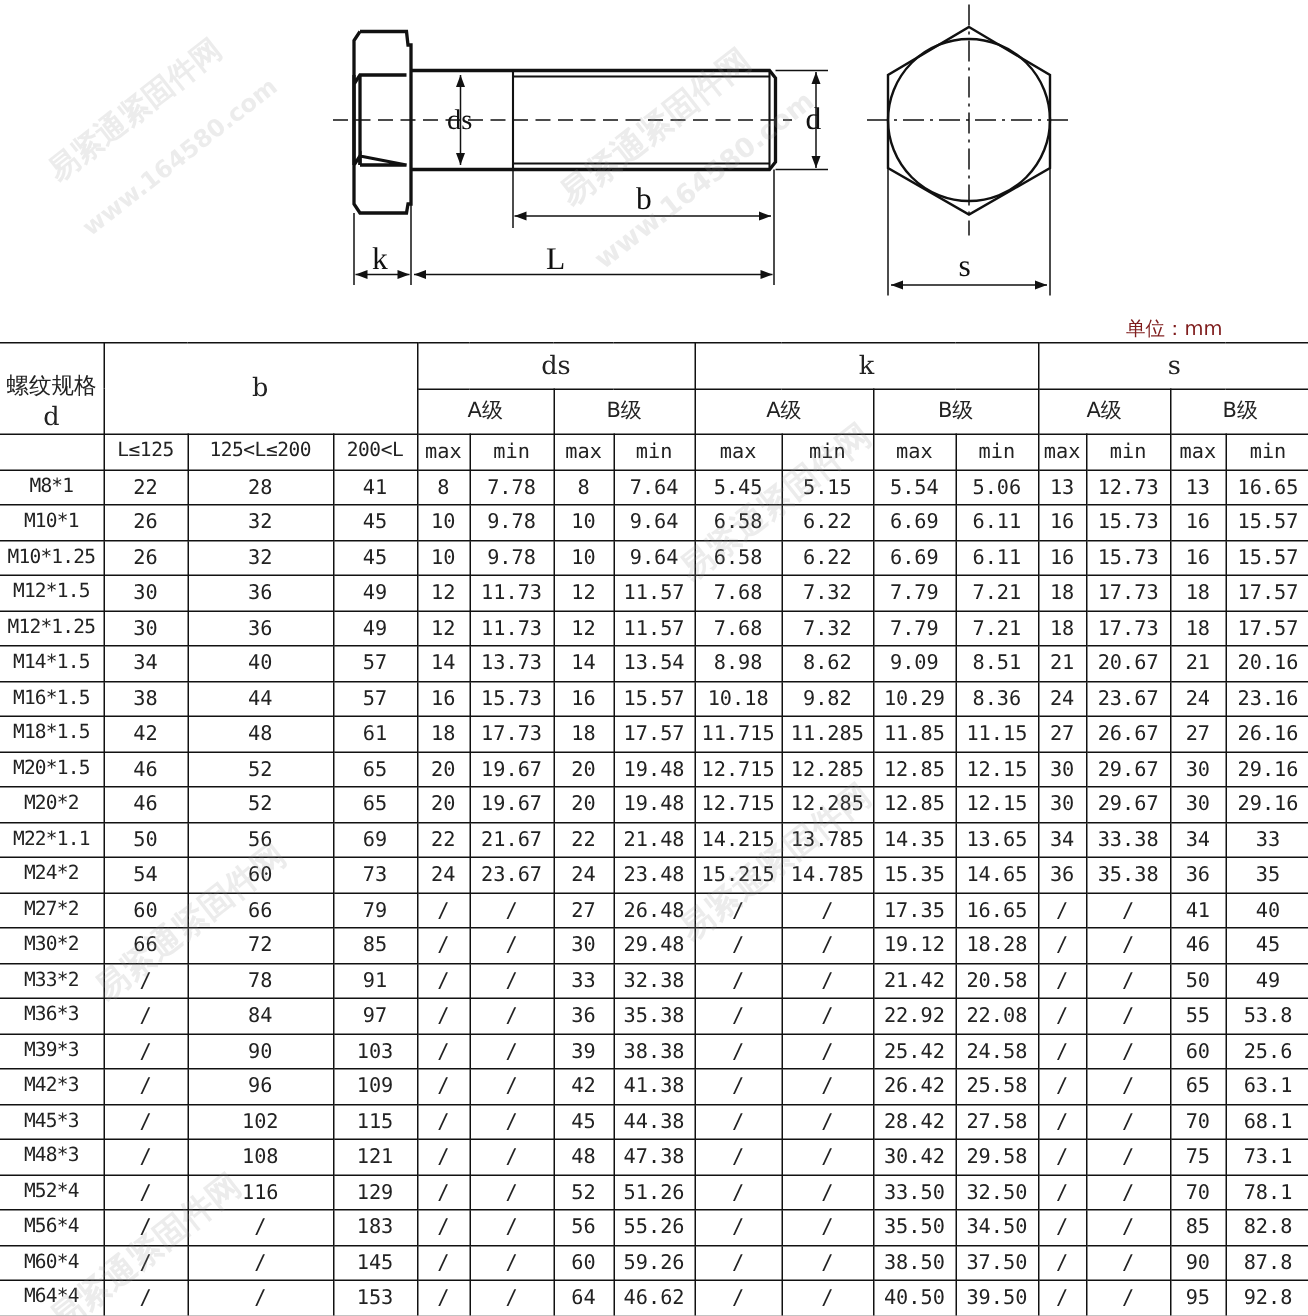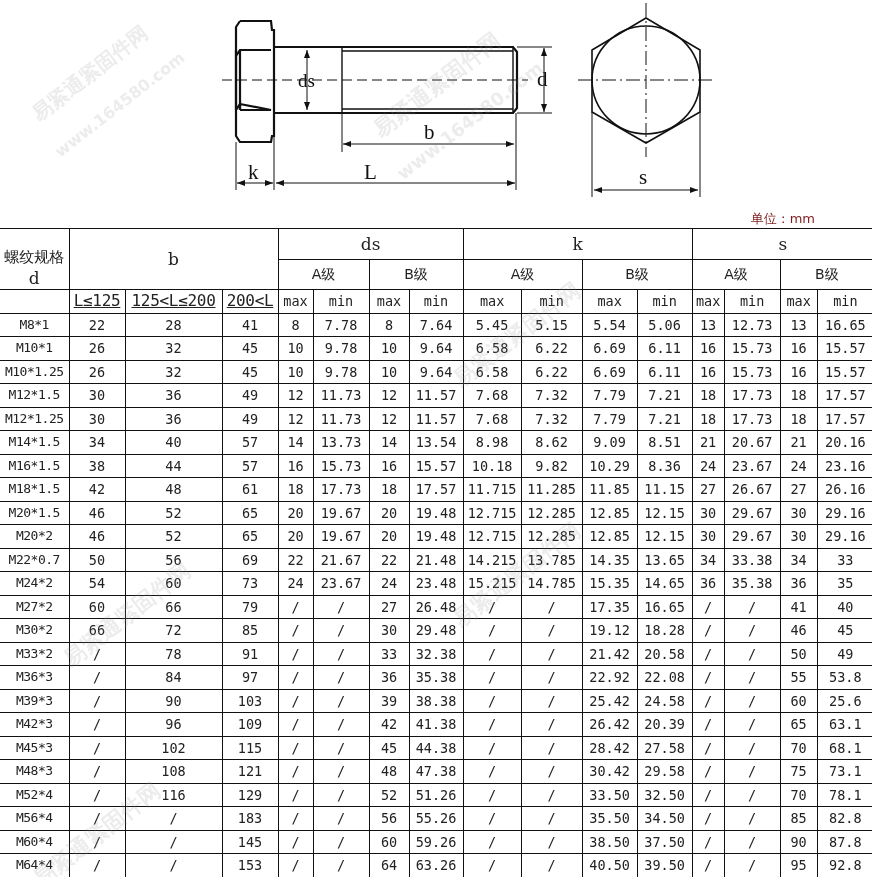"L≤125" table.spec td.cond { font-size: 16px -> 13px; text-decoration: underline -> none }
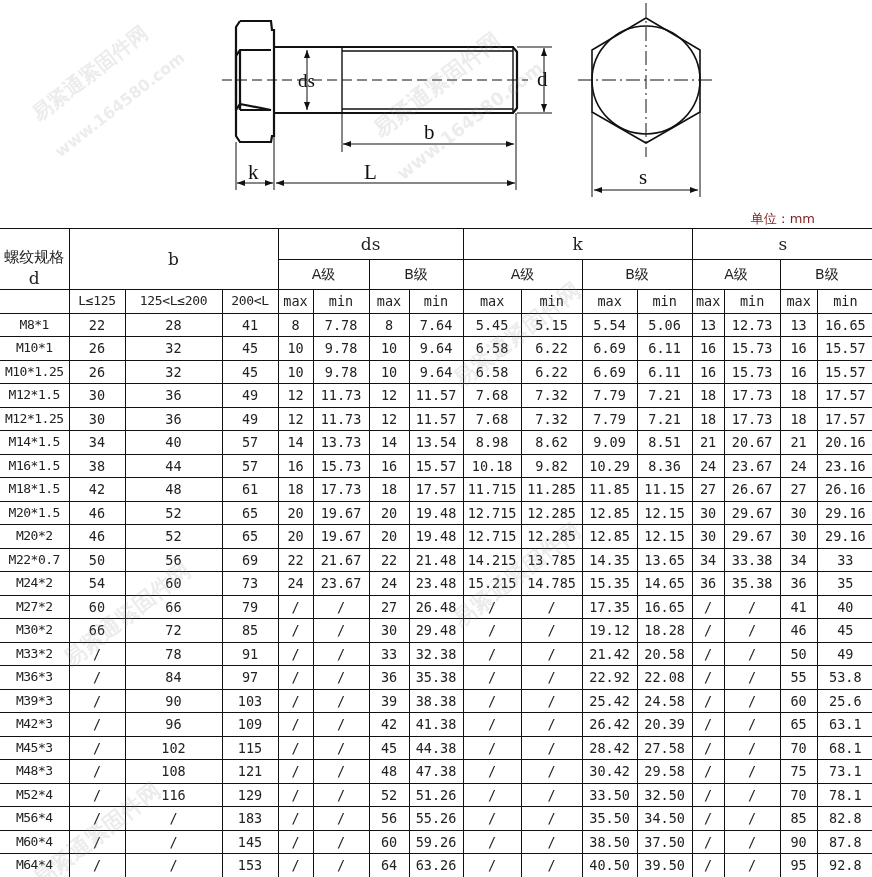"M22*0.7" td.spec-col { text: 0.7 -> 1.1 }
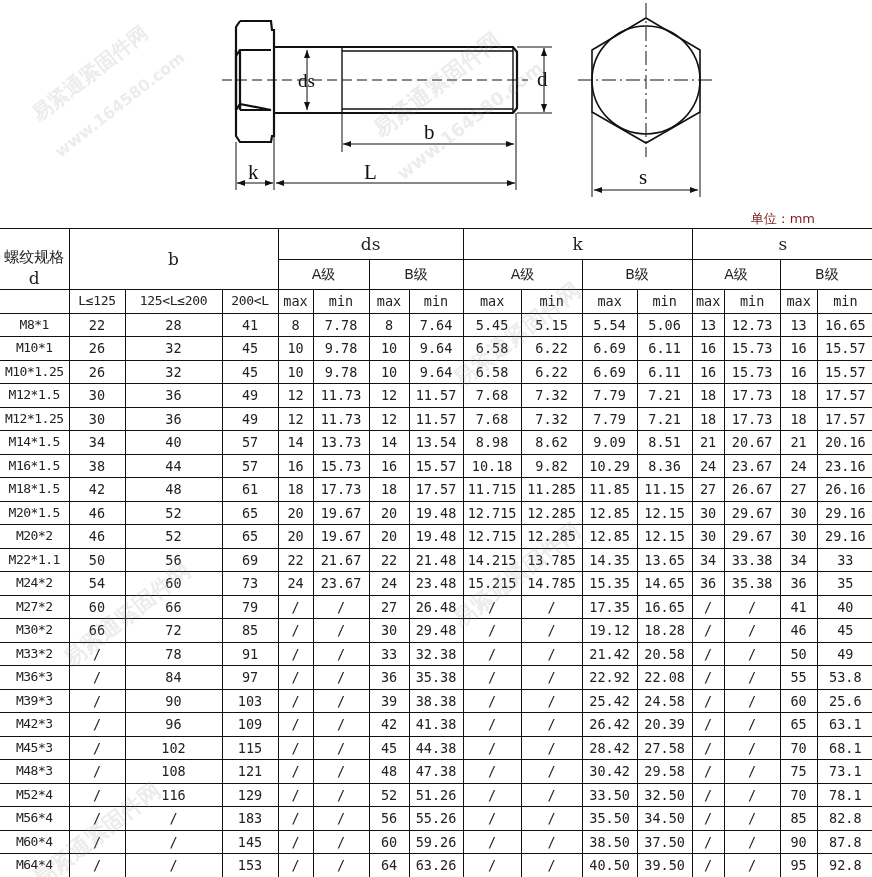"20.39" td { text: 20.39 -> 25.58 }
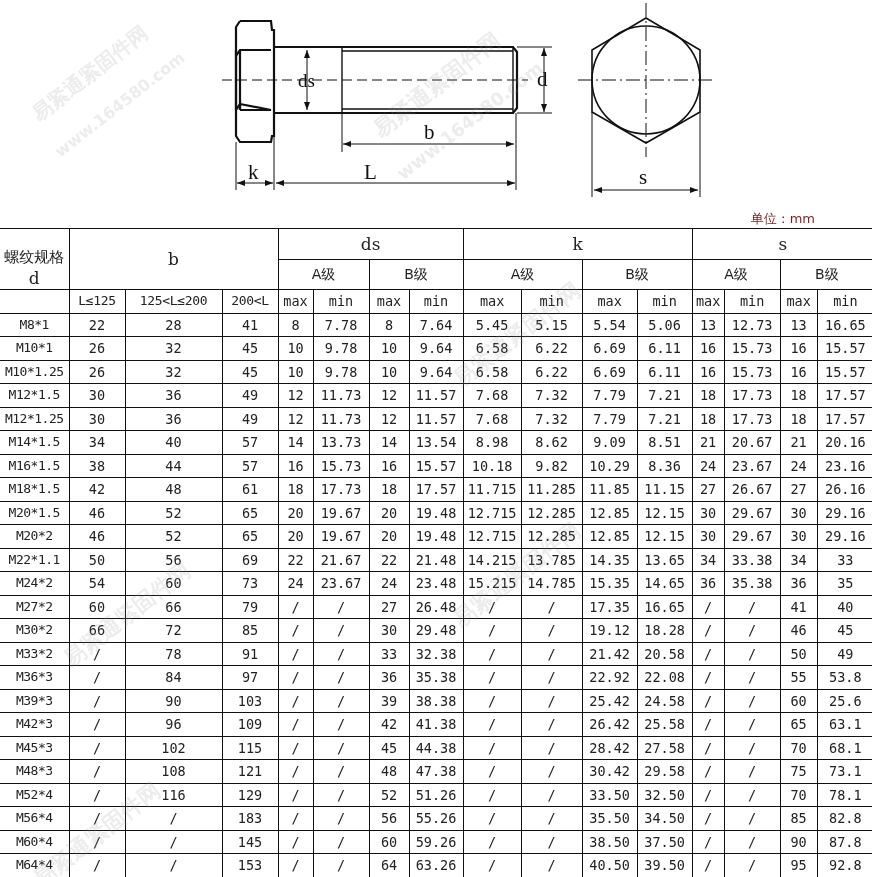"63.26" td { text: 63.26 -> 46.62 }
